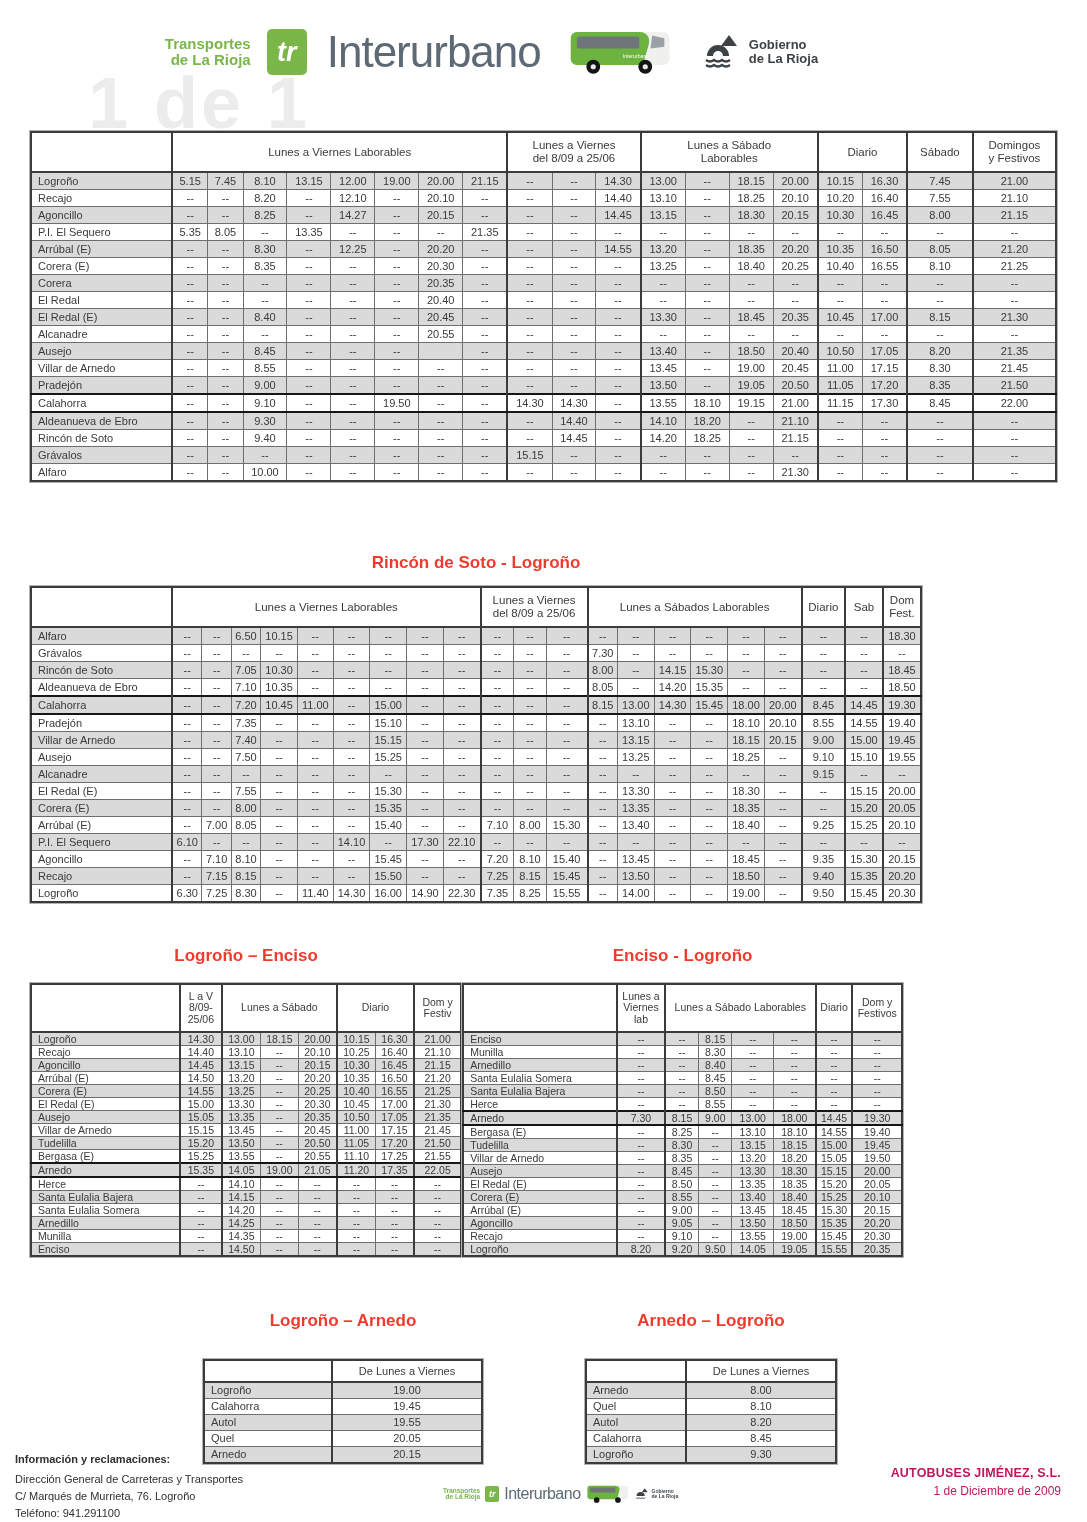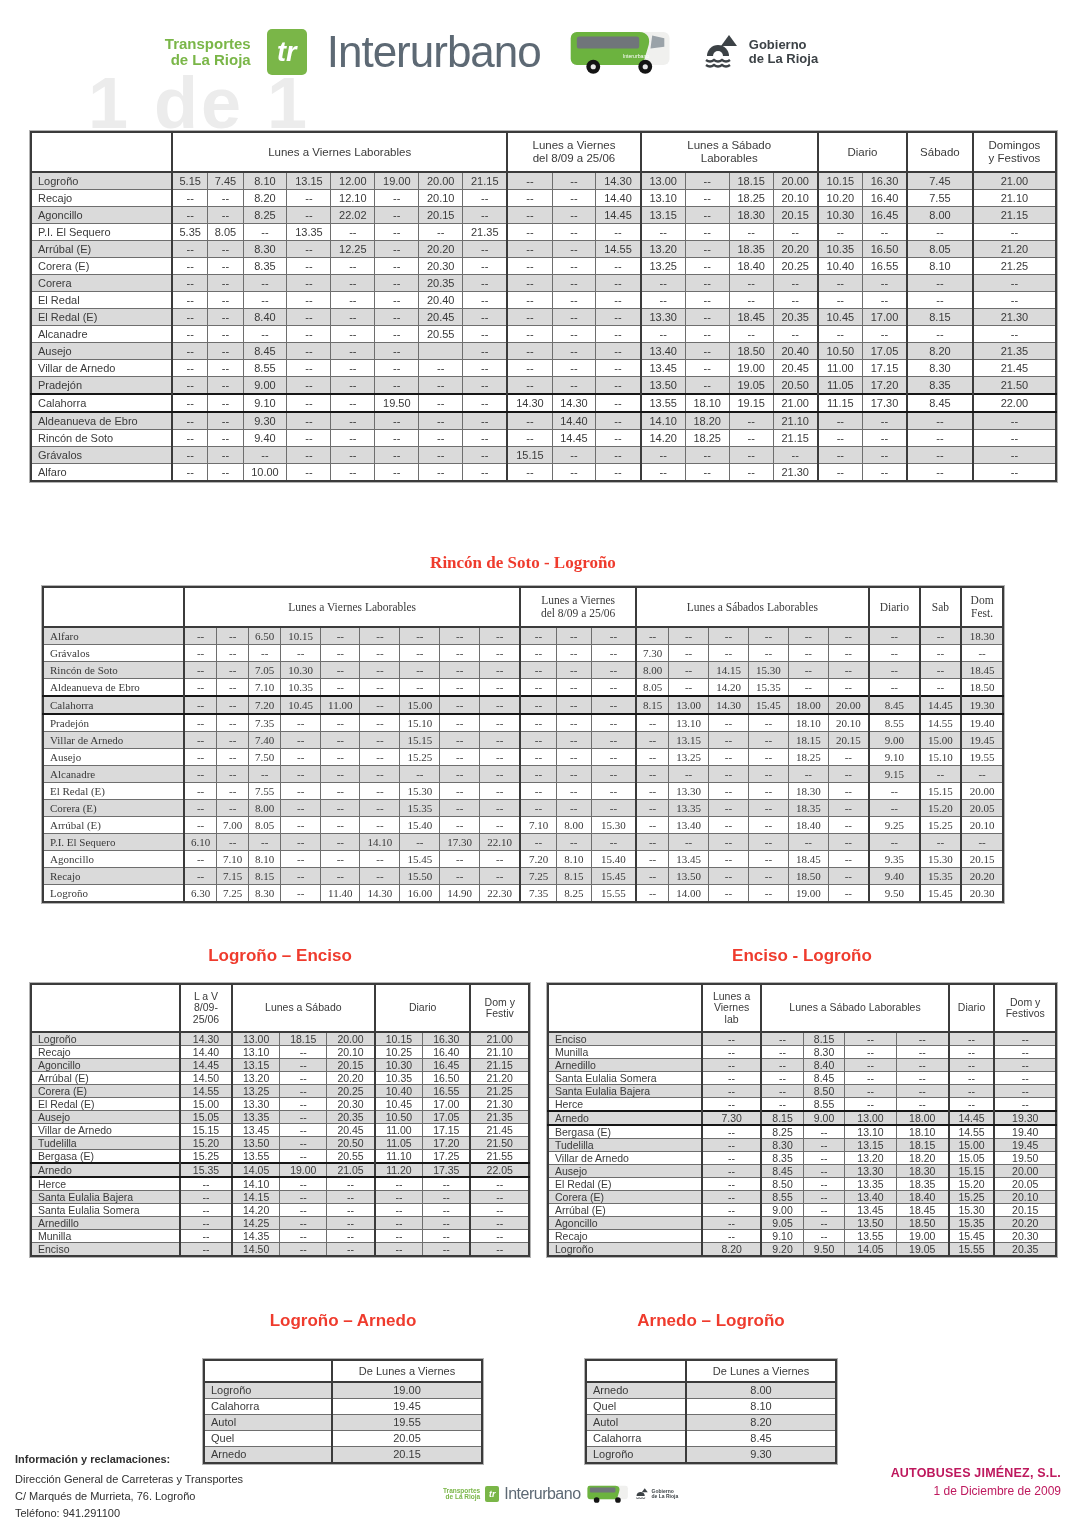"22.02" td.time { text: 22.02 -> 14.27 }
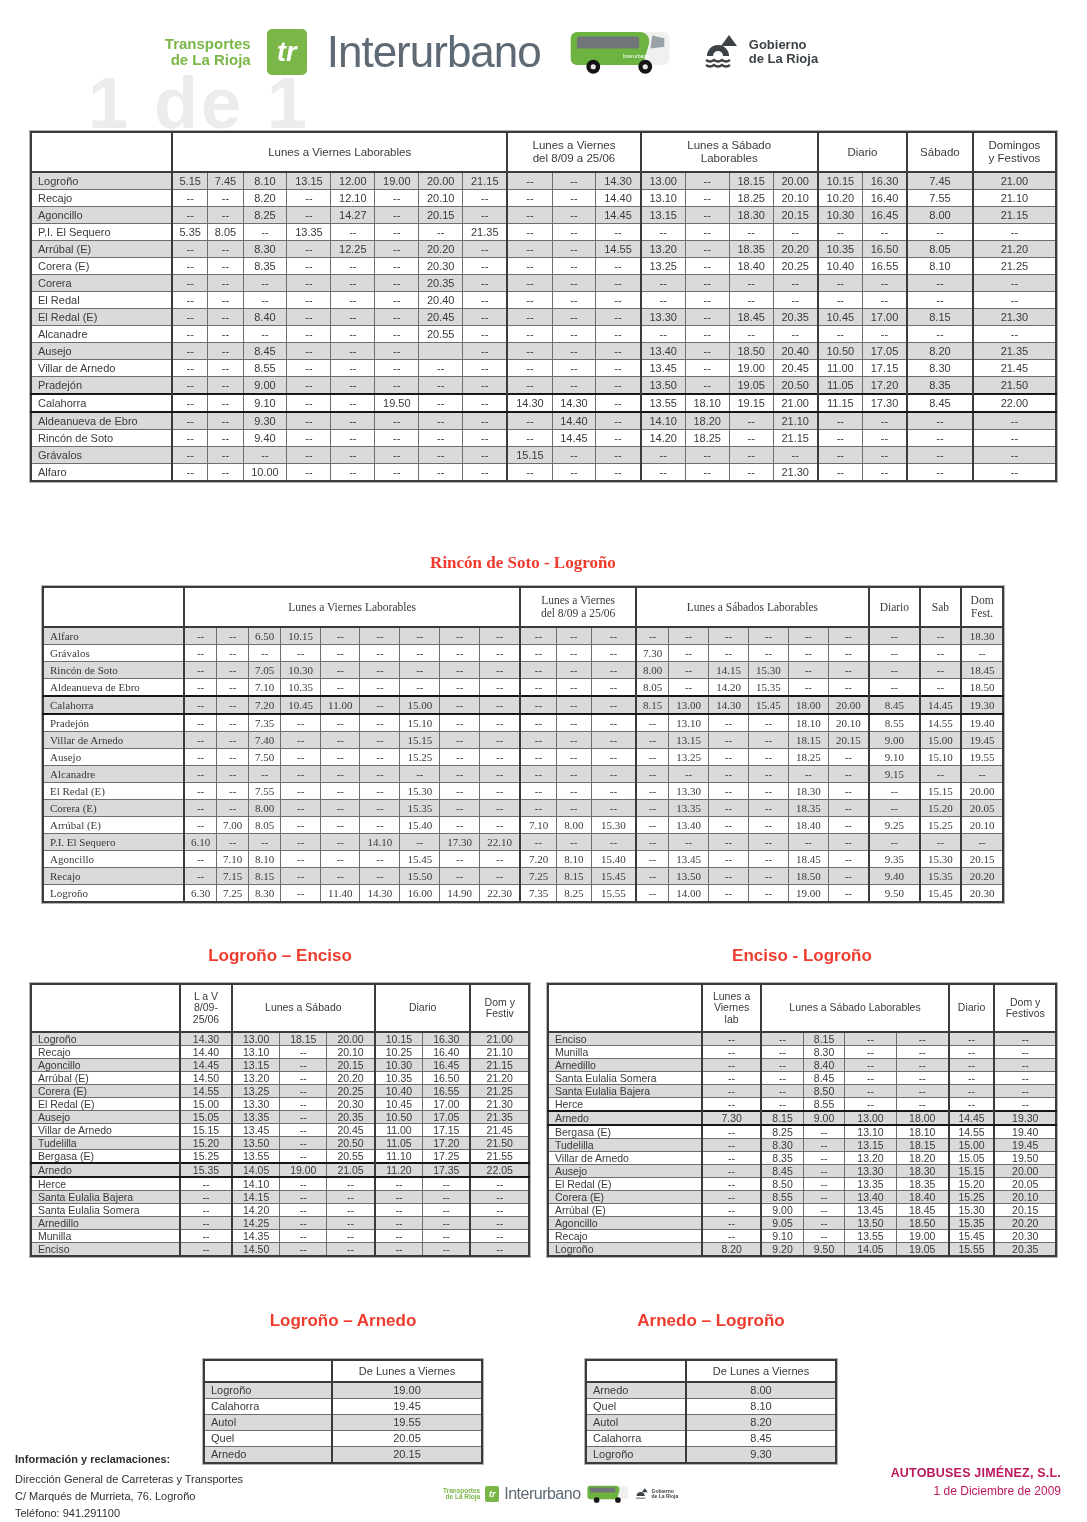"Rincón de Soto - Logroño" .s2 { font-family: Liberation Serif, serif -> none; left: 42px -> 30px; width: 962px -> 892px }
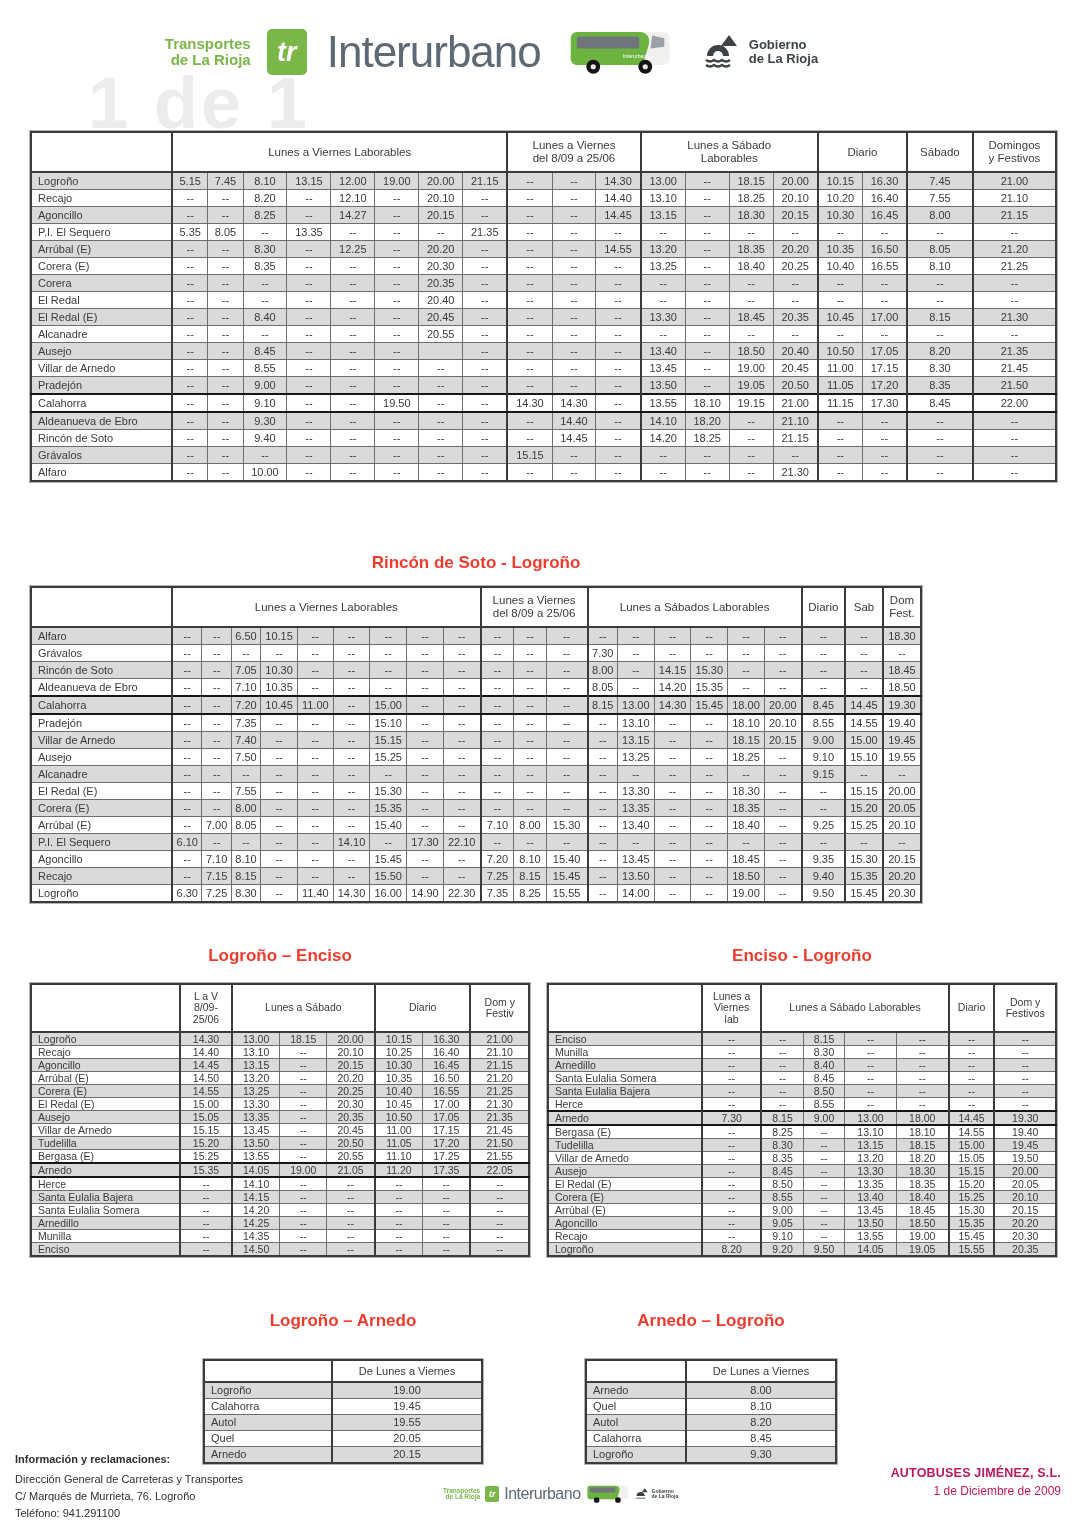"Logroño – Enciso" .row34 { width: 1027px -> 873px }
